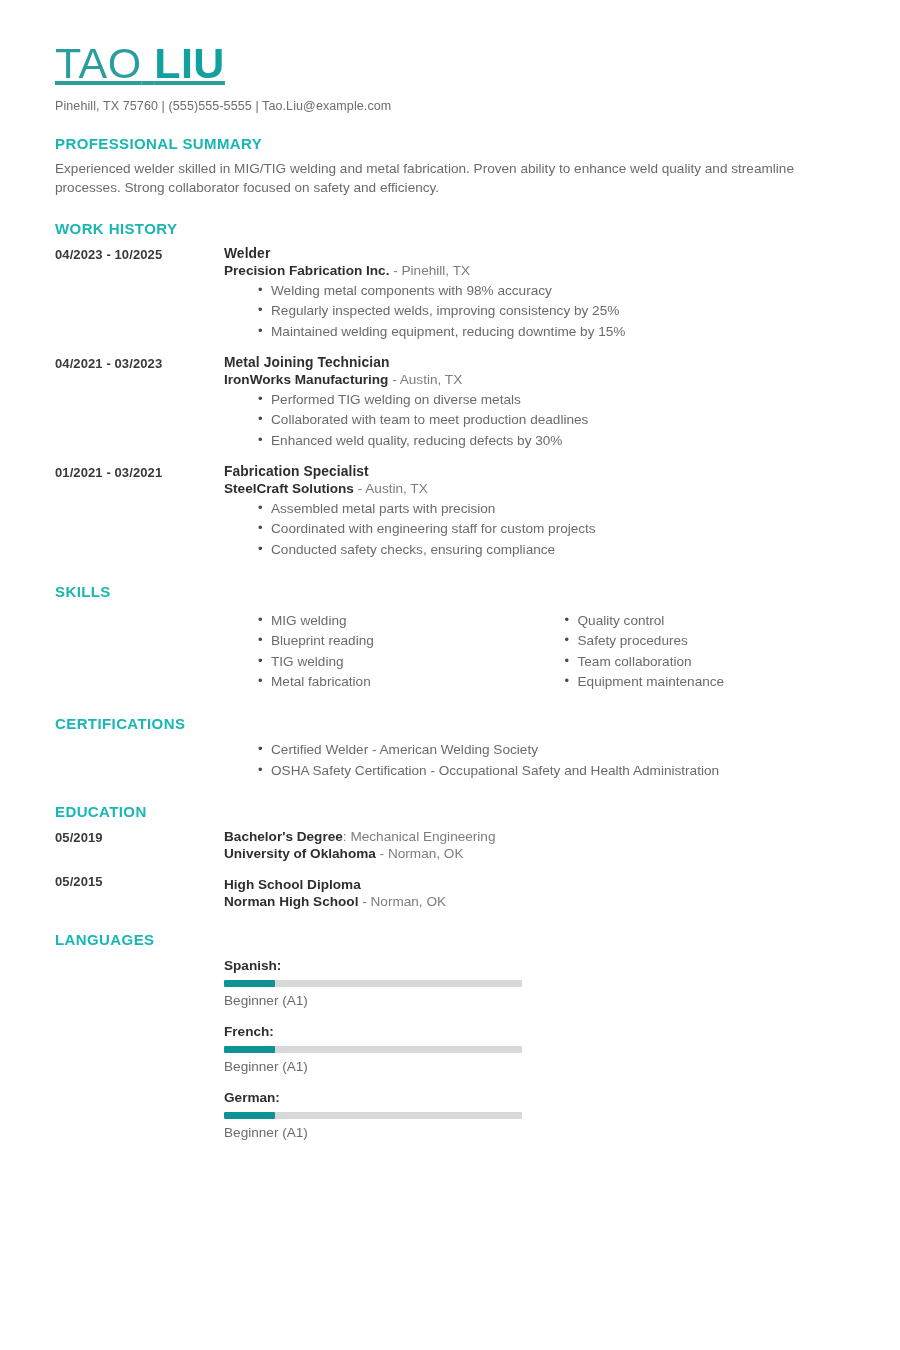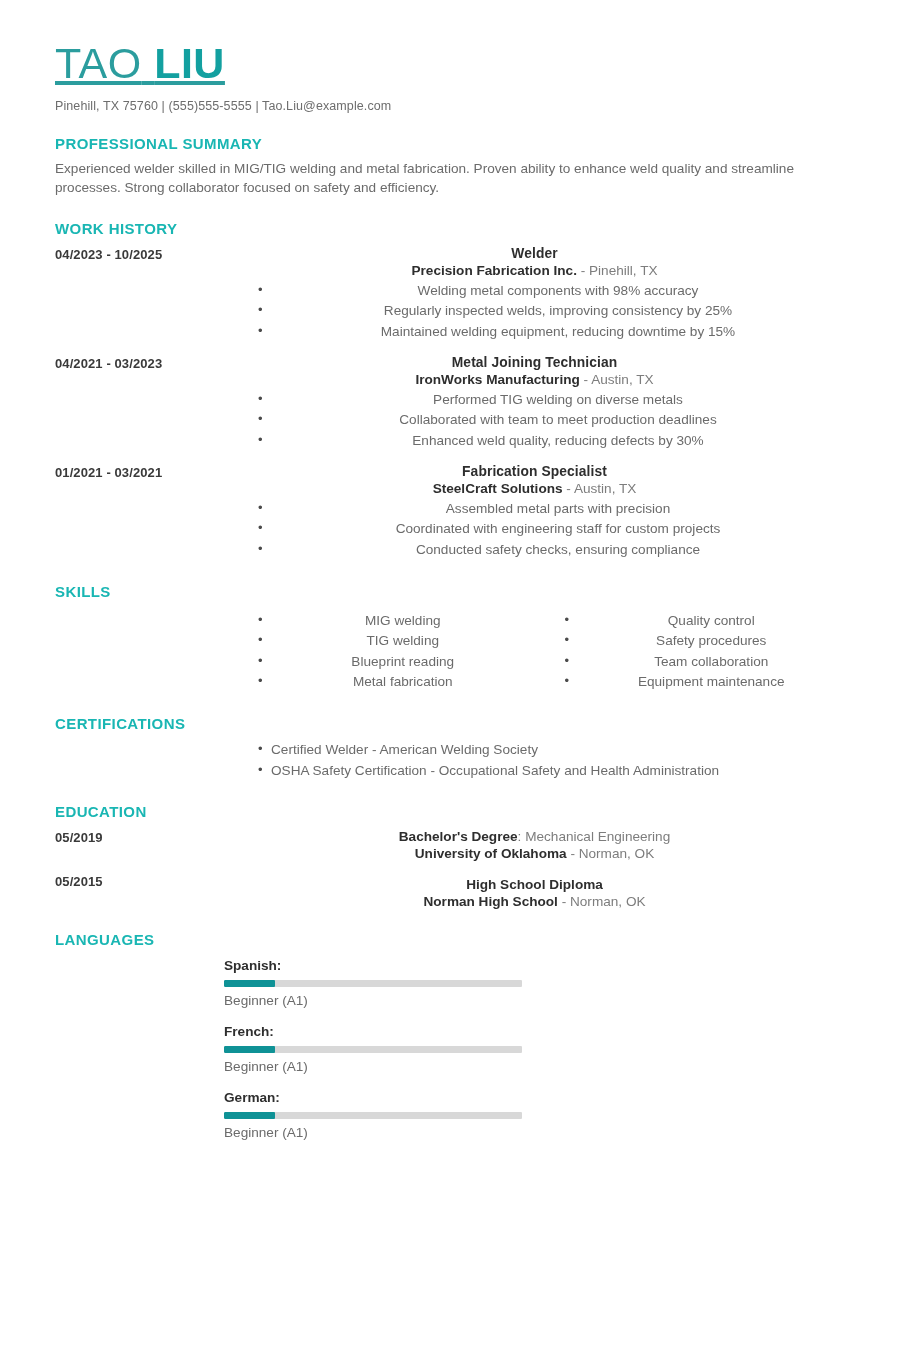"Welder" .entry .body { text-align: center -> none }
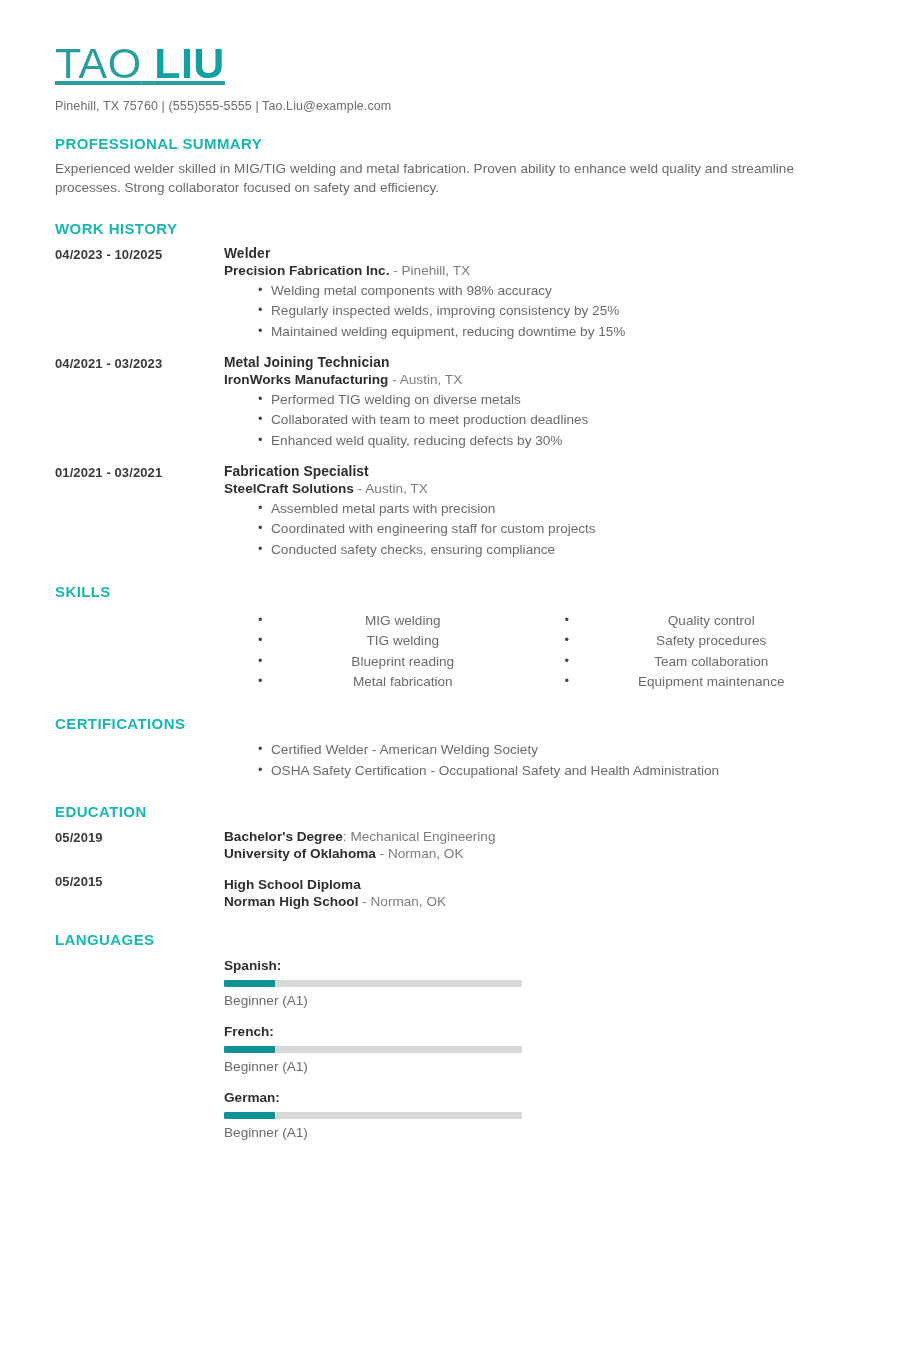"MIG welding" .skills-offset { text-align: center -> none }
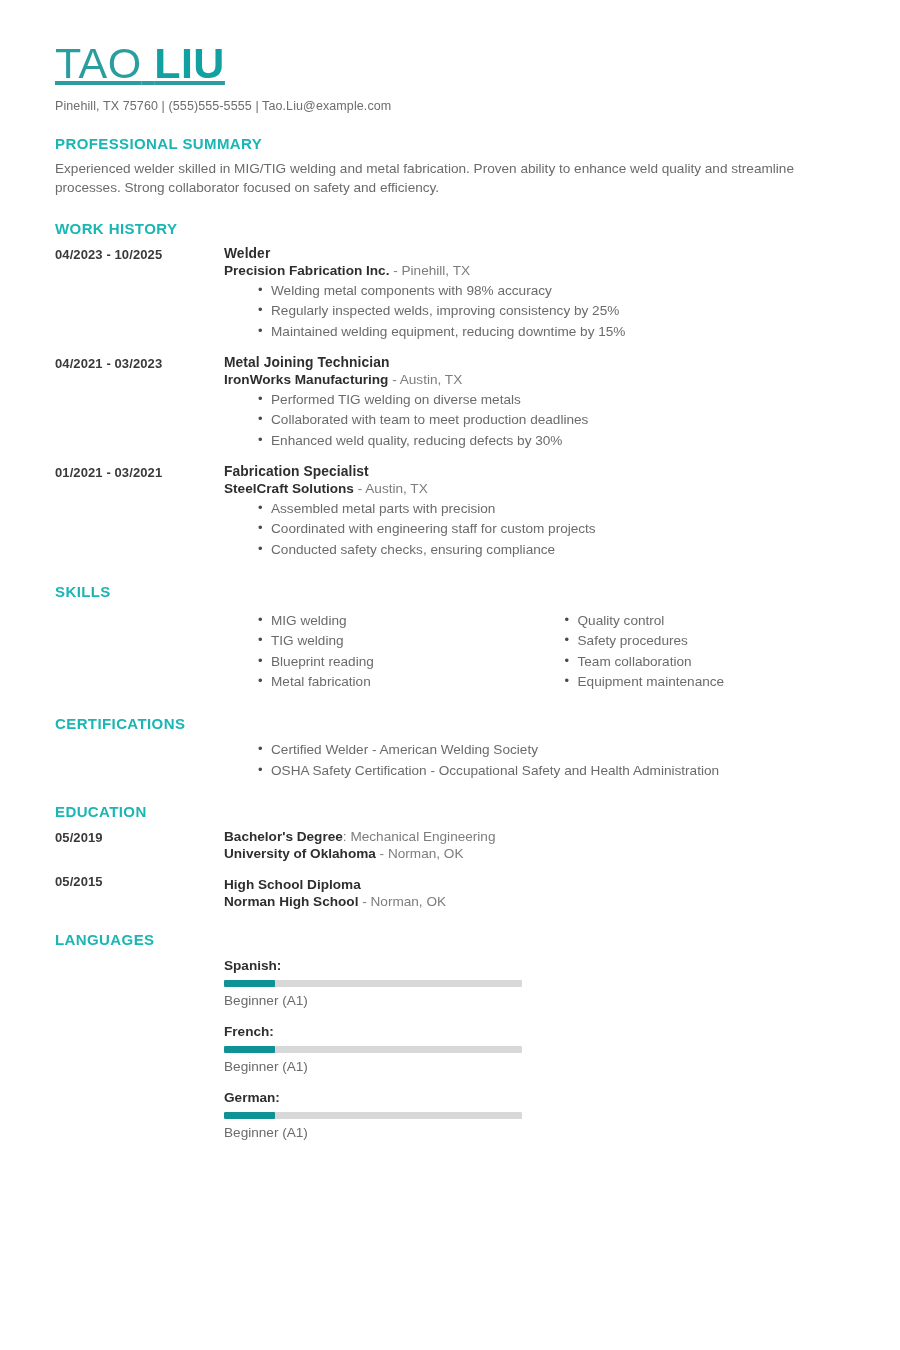"TIG welding" li { order: before "Blueprint reading" -> after "Blueprint reading" }
